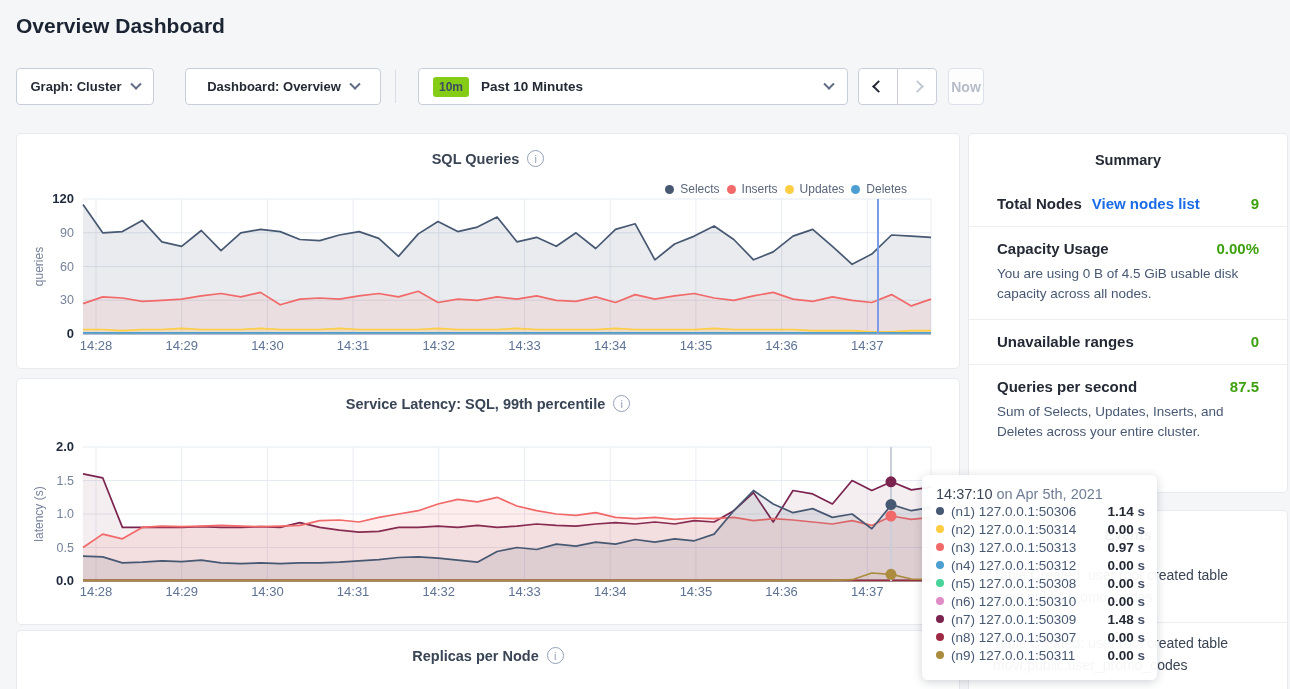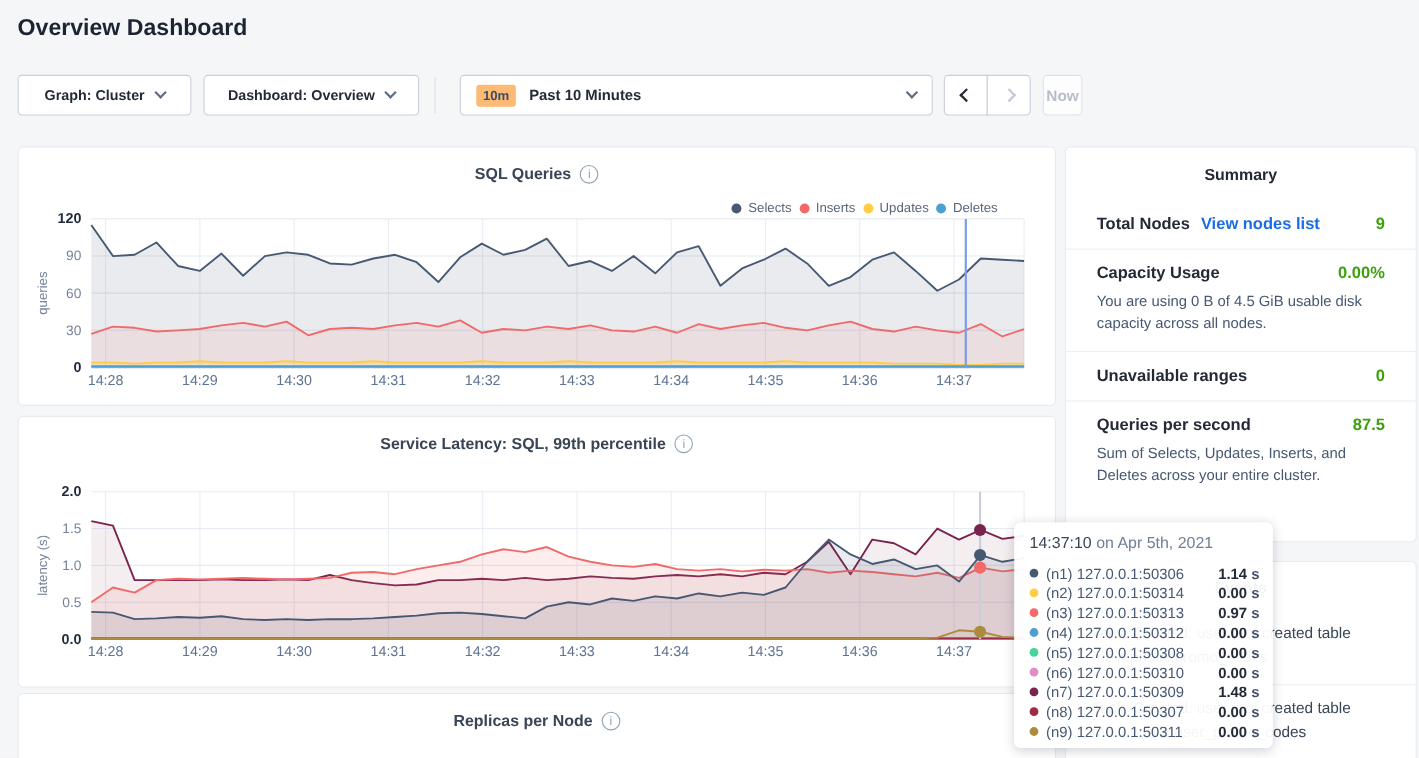"Graph: Cluster" button.dd { width: 158px -> 138px }
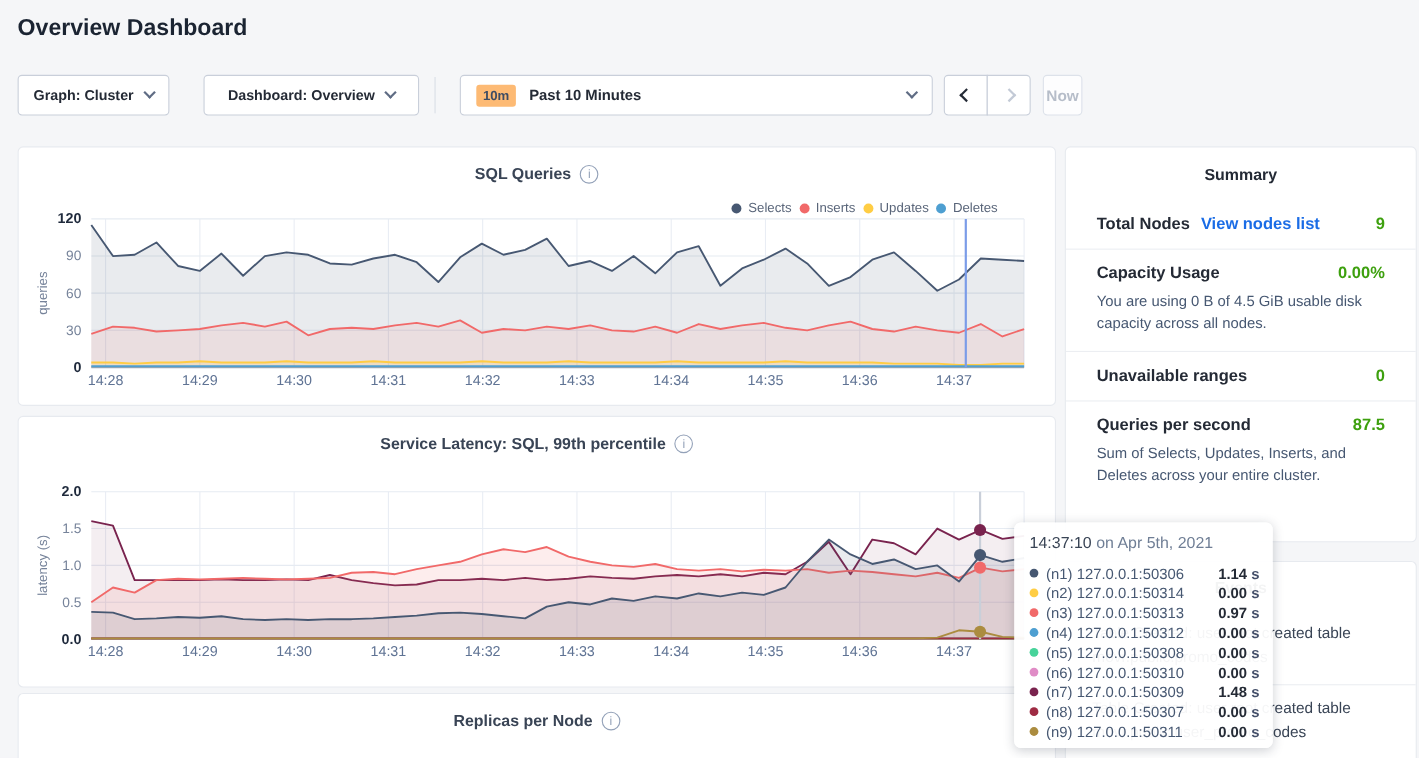"10m" .badge { background: #fdba74 -> #84cc16 }
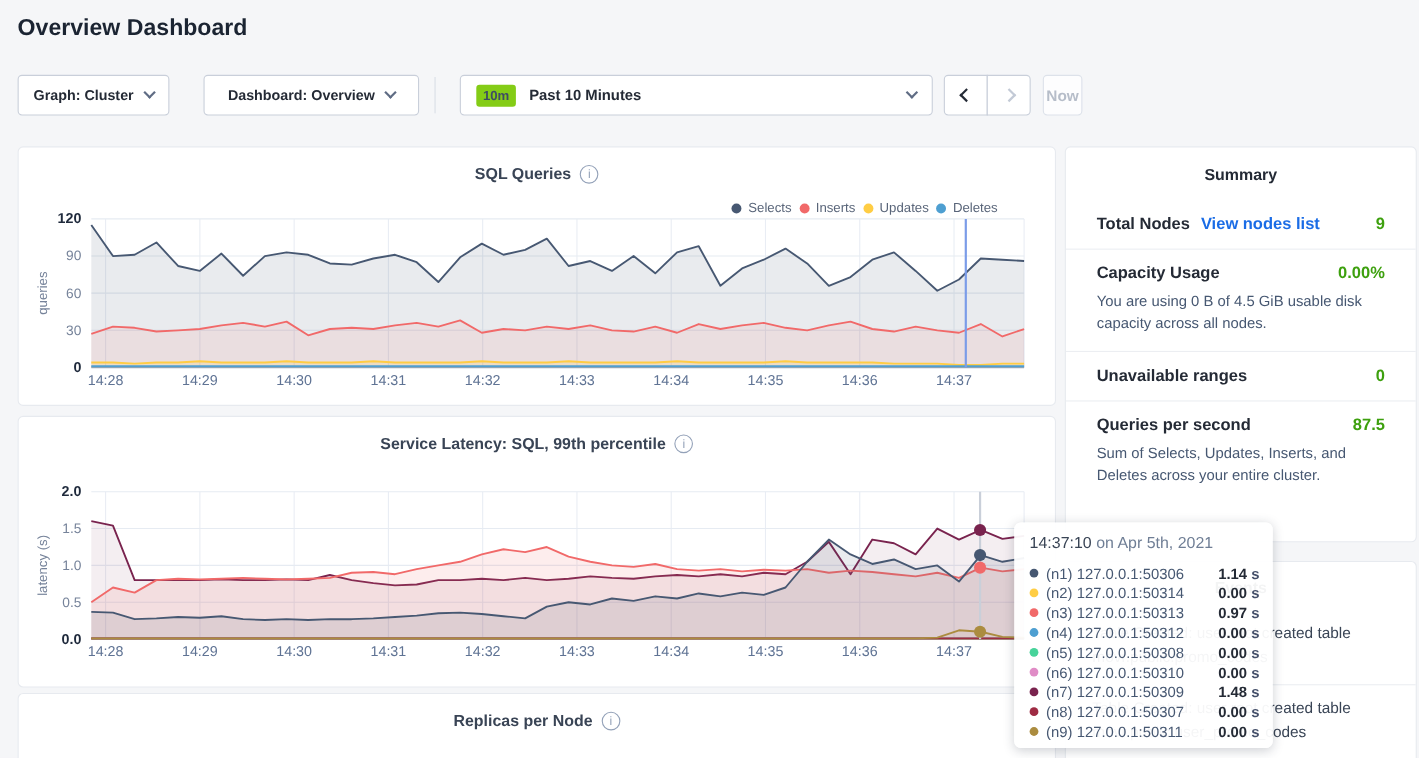"14:37:10 on Apr 5th, 2021" .tt-title { margin-bottom: 10px -> 0 }
